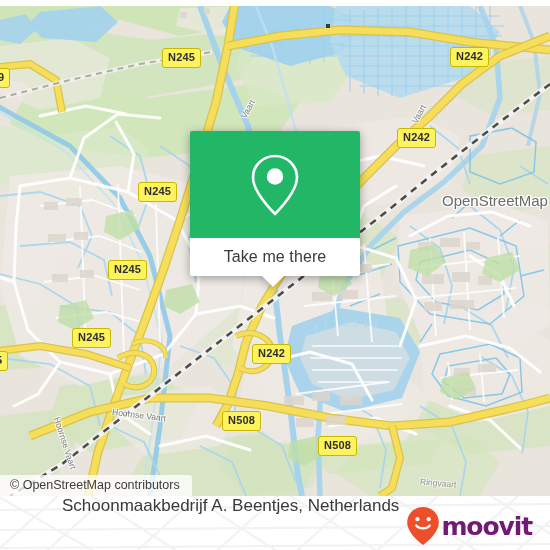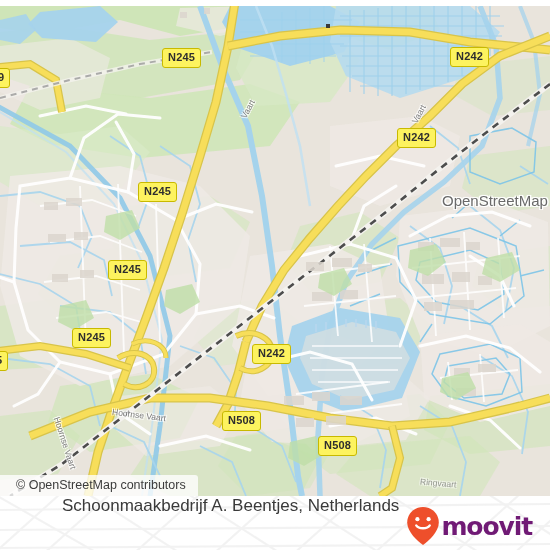"Take me there" div.popup { html: none -> <div> <div> <svg> <path></path> <circle></circle> </svg> </div> <div> <span>Take me there</span> <span></span> </div> </div> }
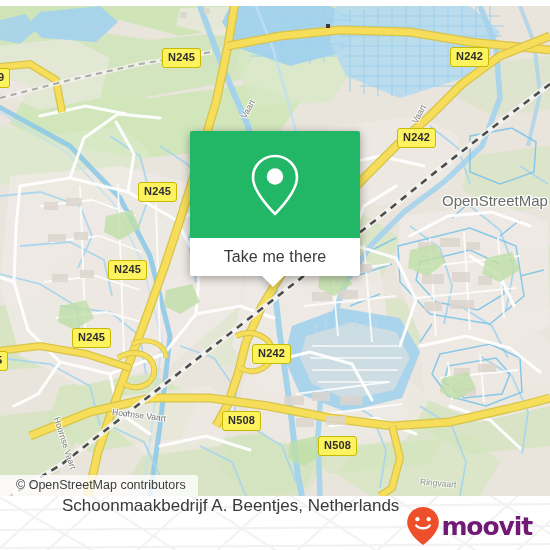"© OpenStreetMap contributors" .attribution { padding: 3px 12px 4px 16px -> 3px 12px 4px 10px }
